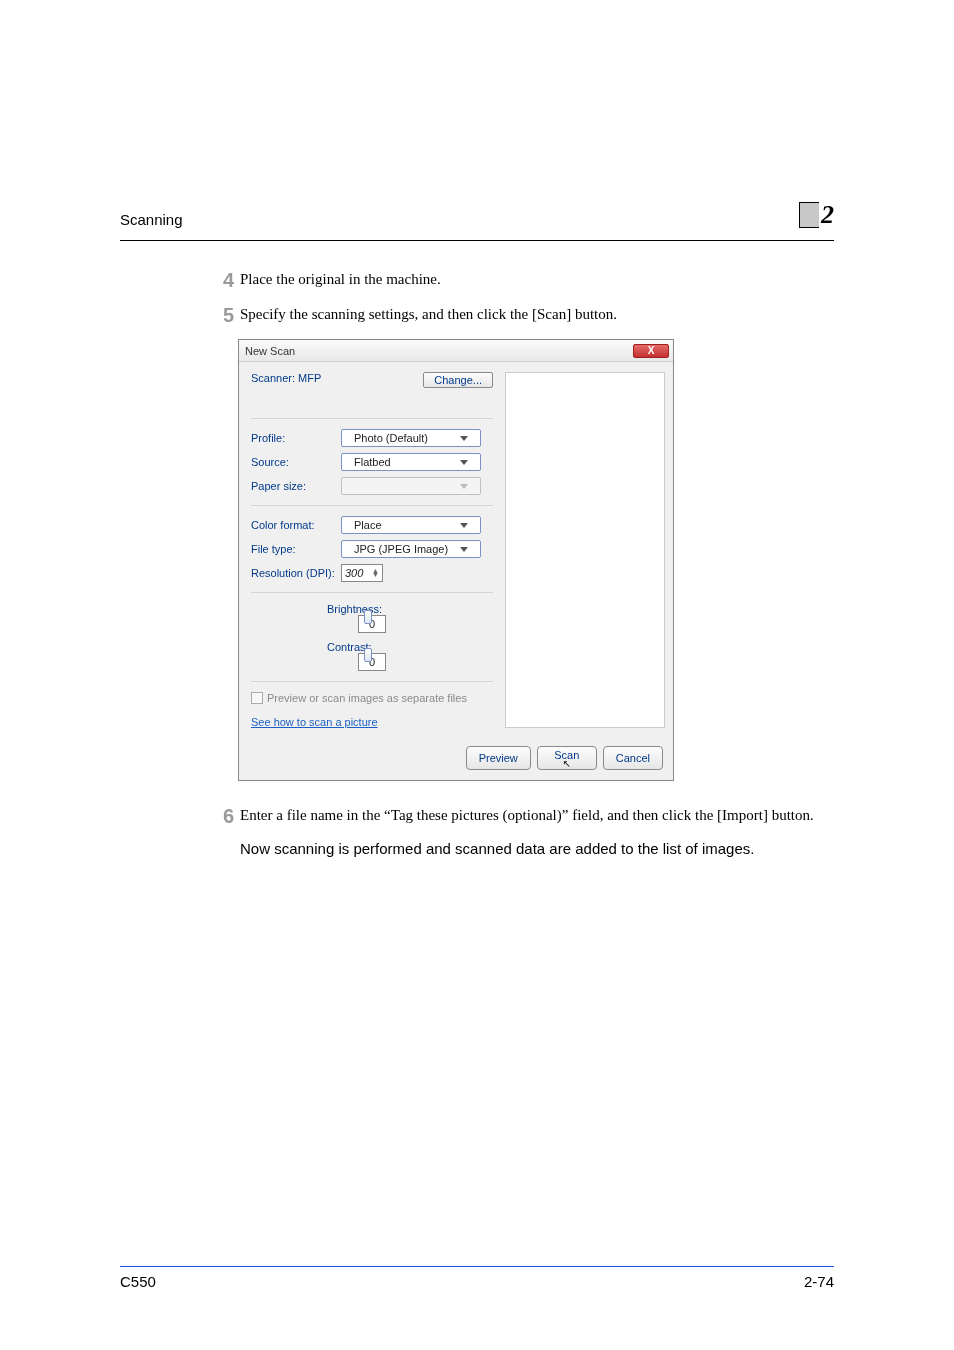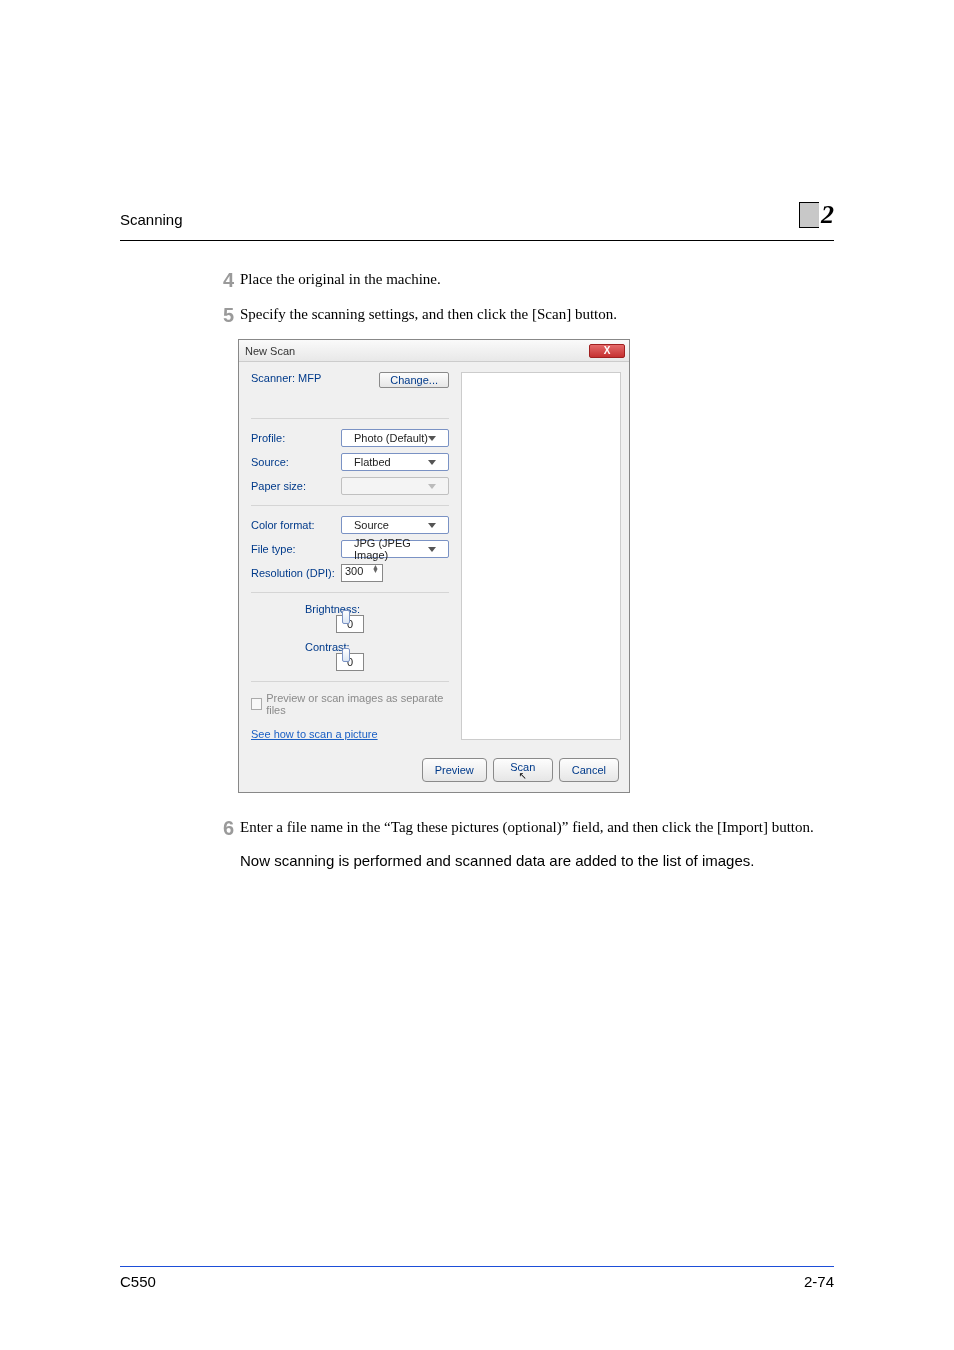"New Scan" .dialog { width: 392px -> 436px }
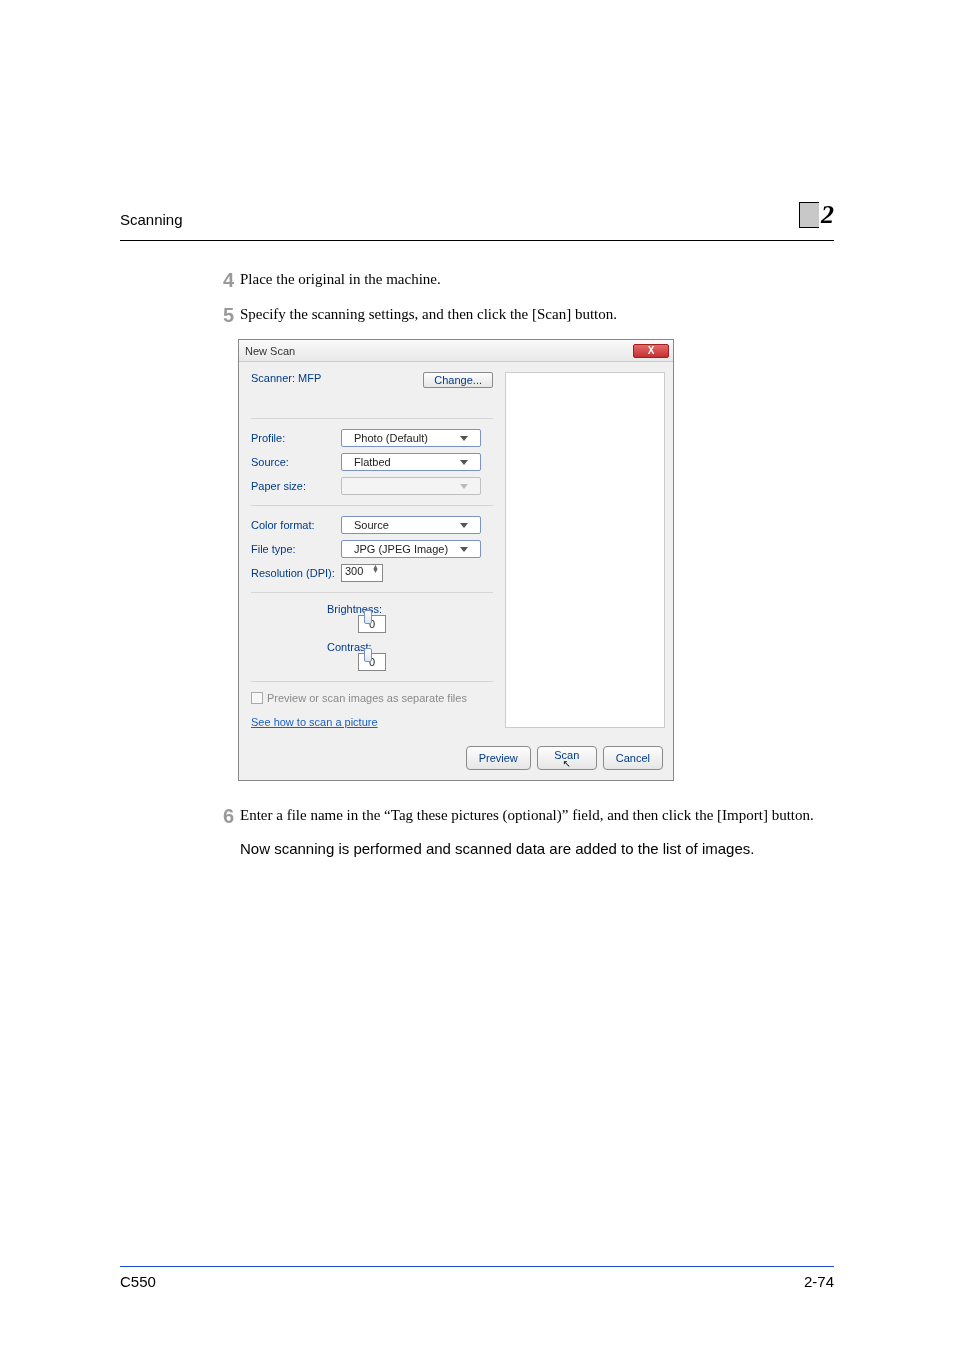"Source" span { text: Source -> Place }
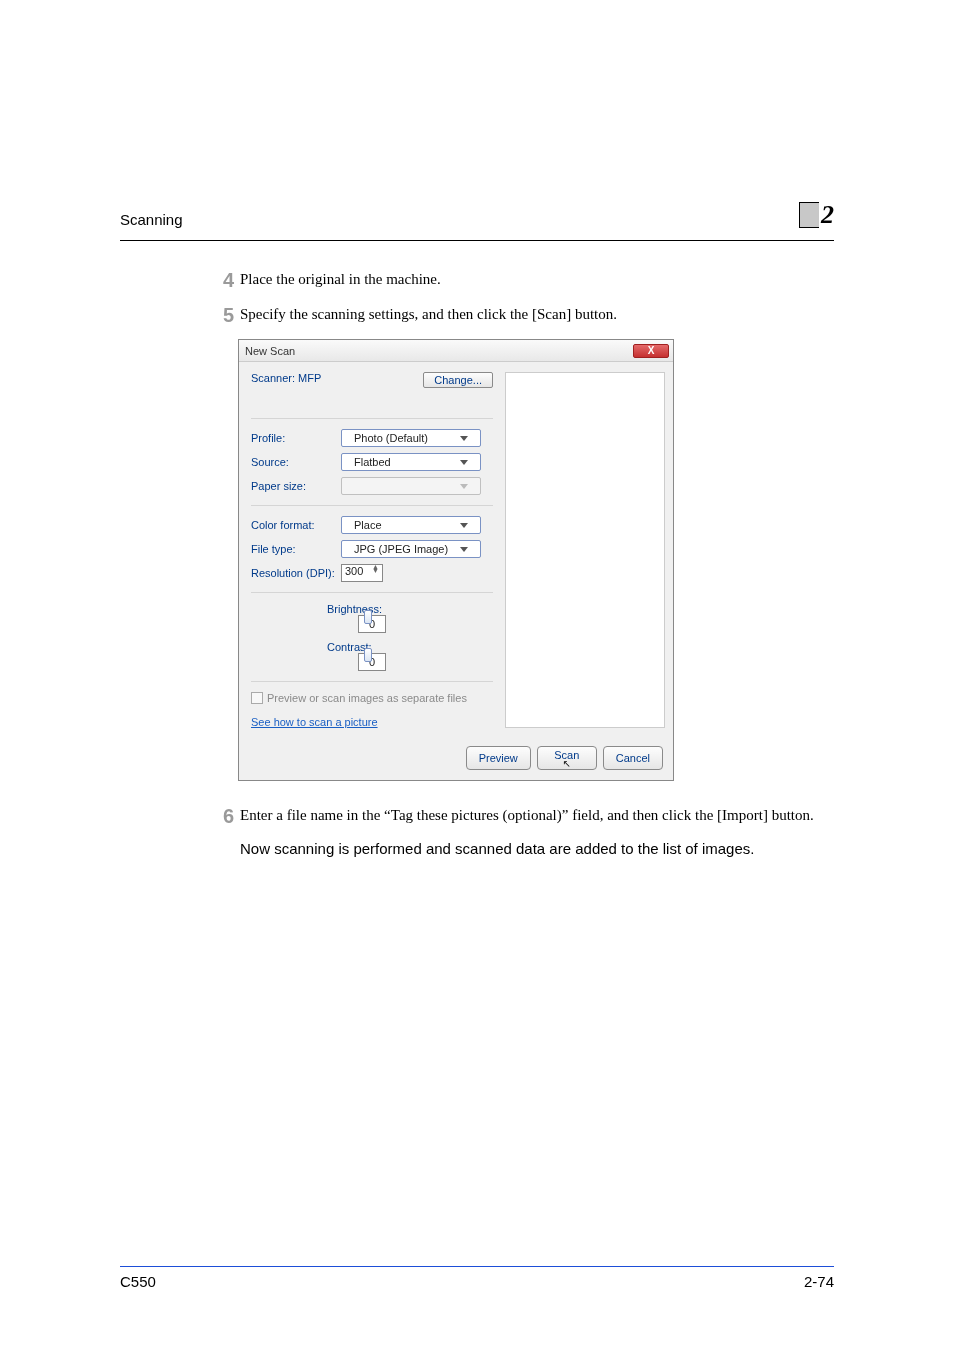"300" .spin { align-items: flex-start -> center; font-style: none -> italic }
